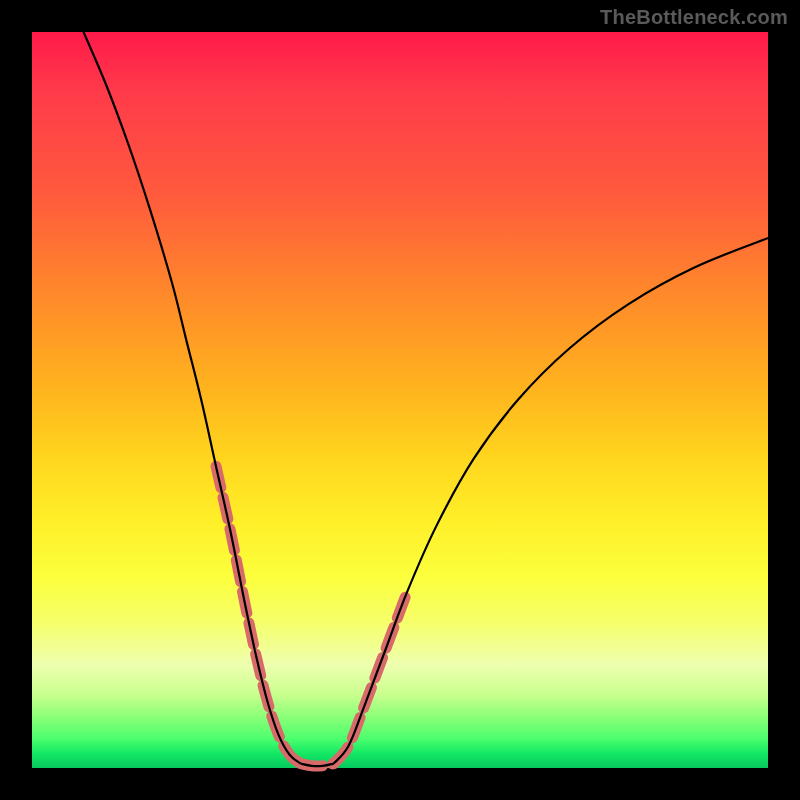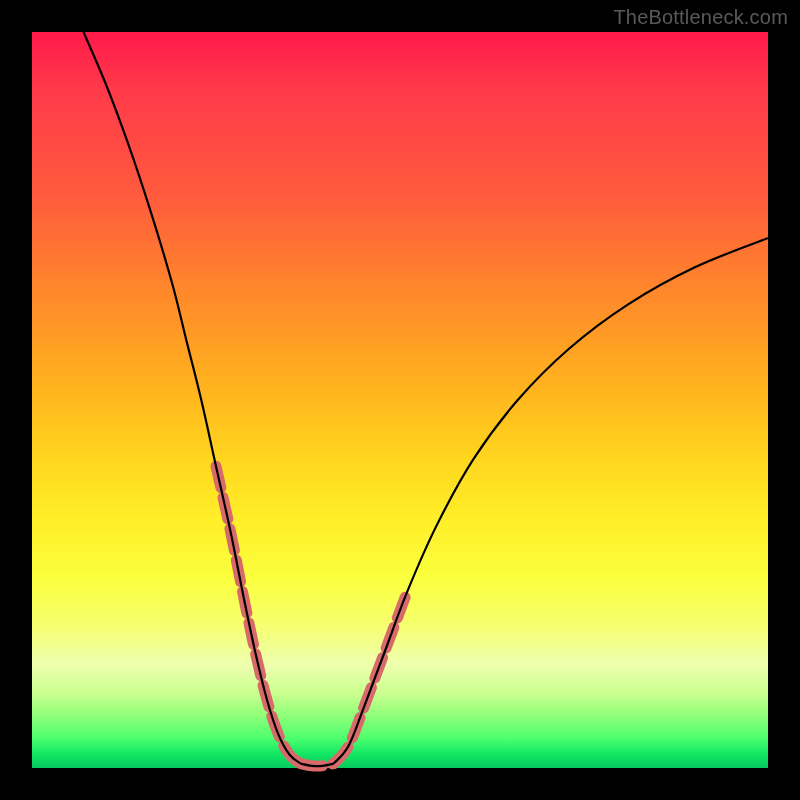"TheBottleneck.com" .watermark { font-weight: 400 -> 700 }
